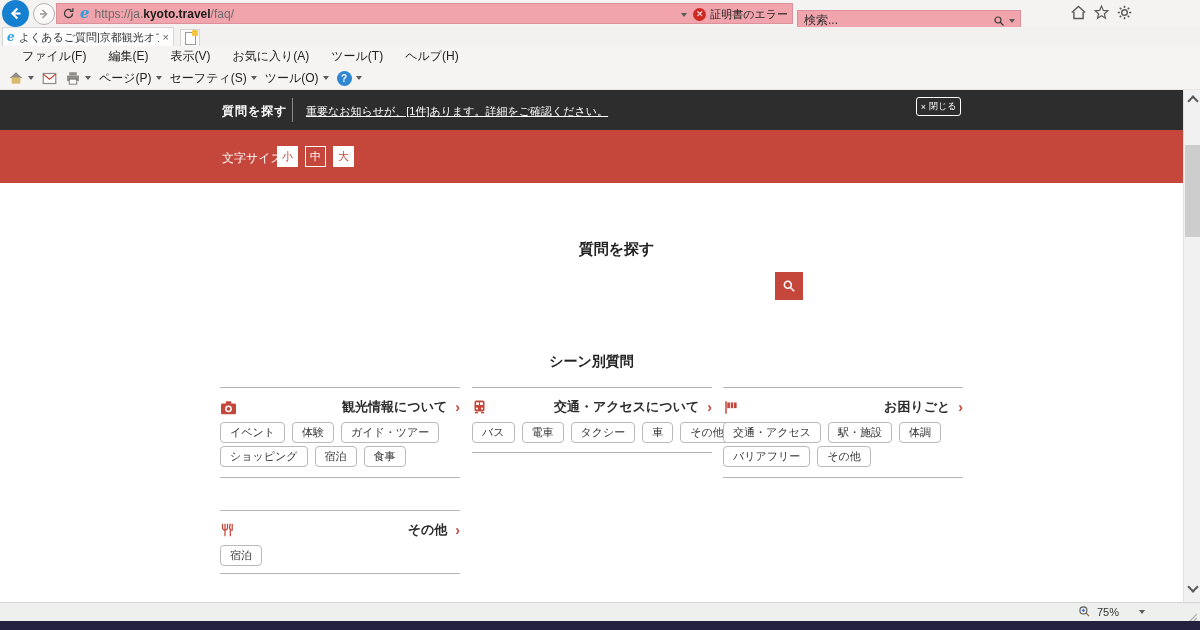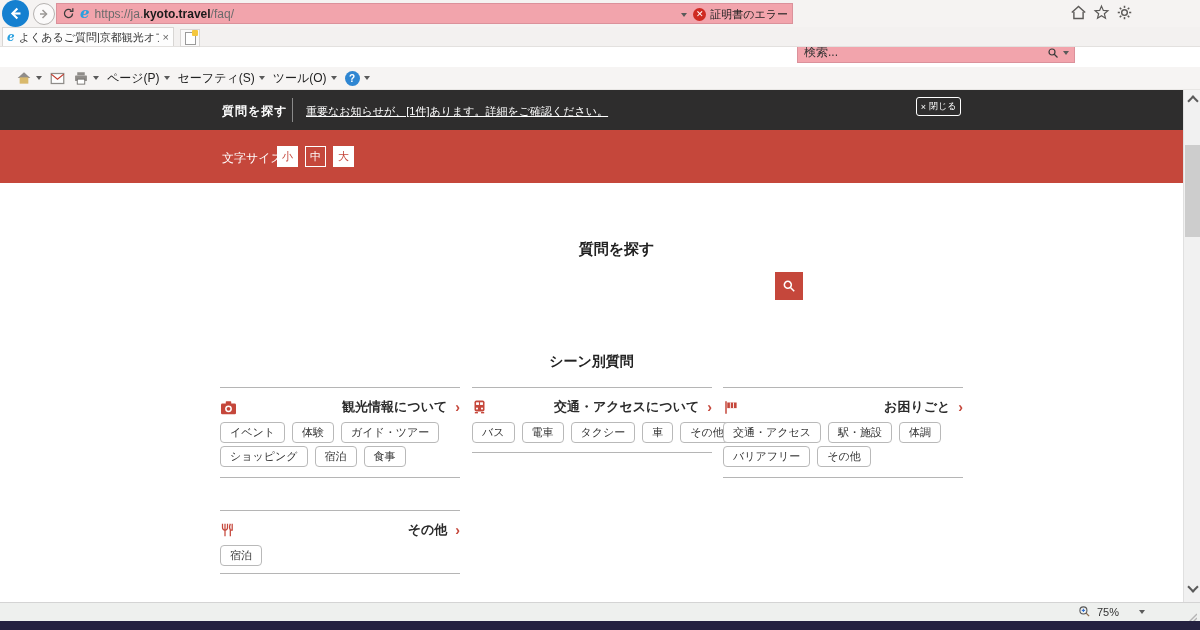"検索..." .search-box { margin-top: 32px -> none; width: 278px -> 224px }
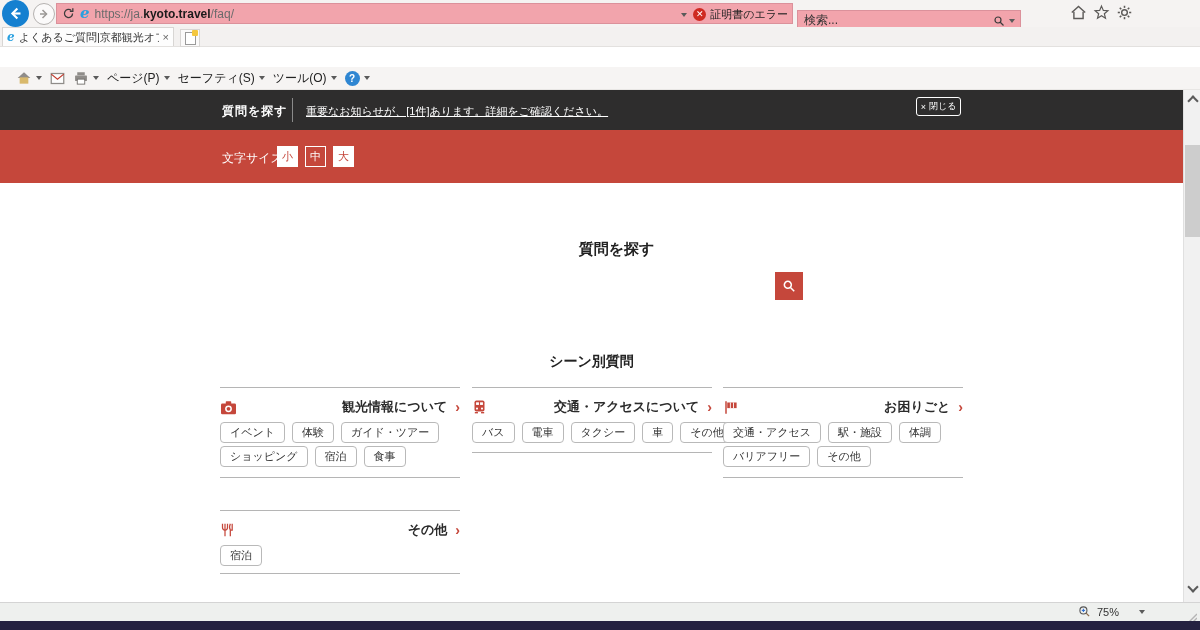"ファイル(F)" div.menubar { html: none -> <div> <span>ファイル(F)</span> <span>編集(E)</span> <span>表示(V)</span> <span>お気に入り(A)</span> <span>ツール(T)</span> <span>ヘルプ(H)</span> </div> }
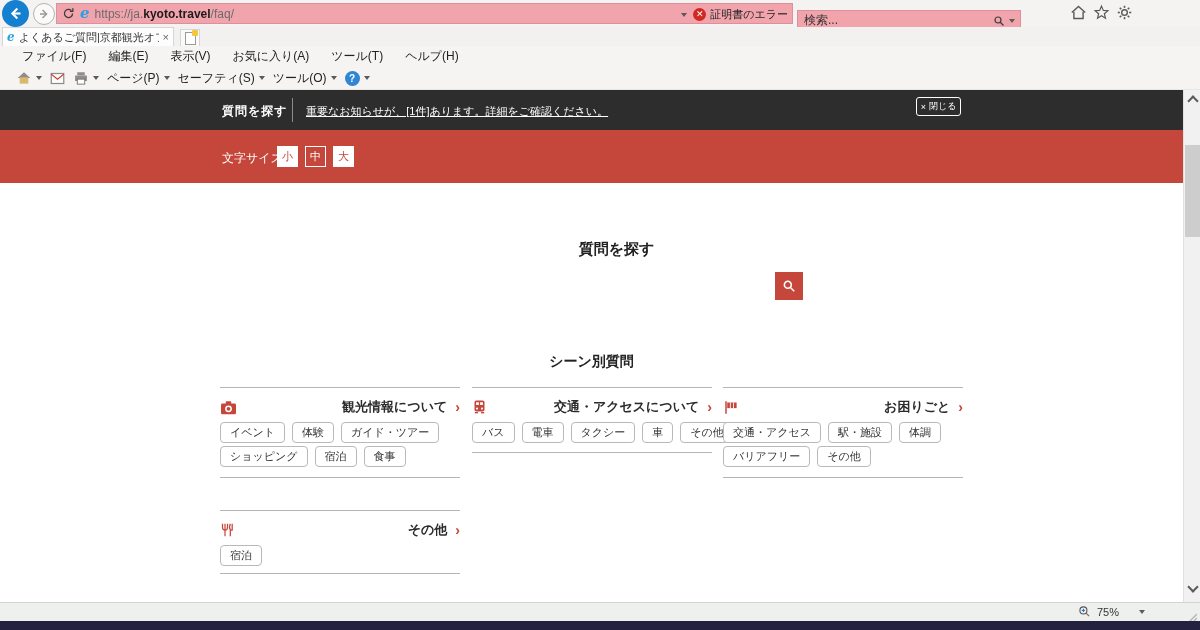"ページ(P)" .commandbar { padding-left: 16px -> 8px }
